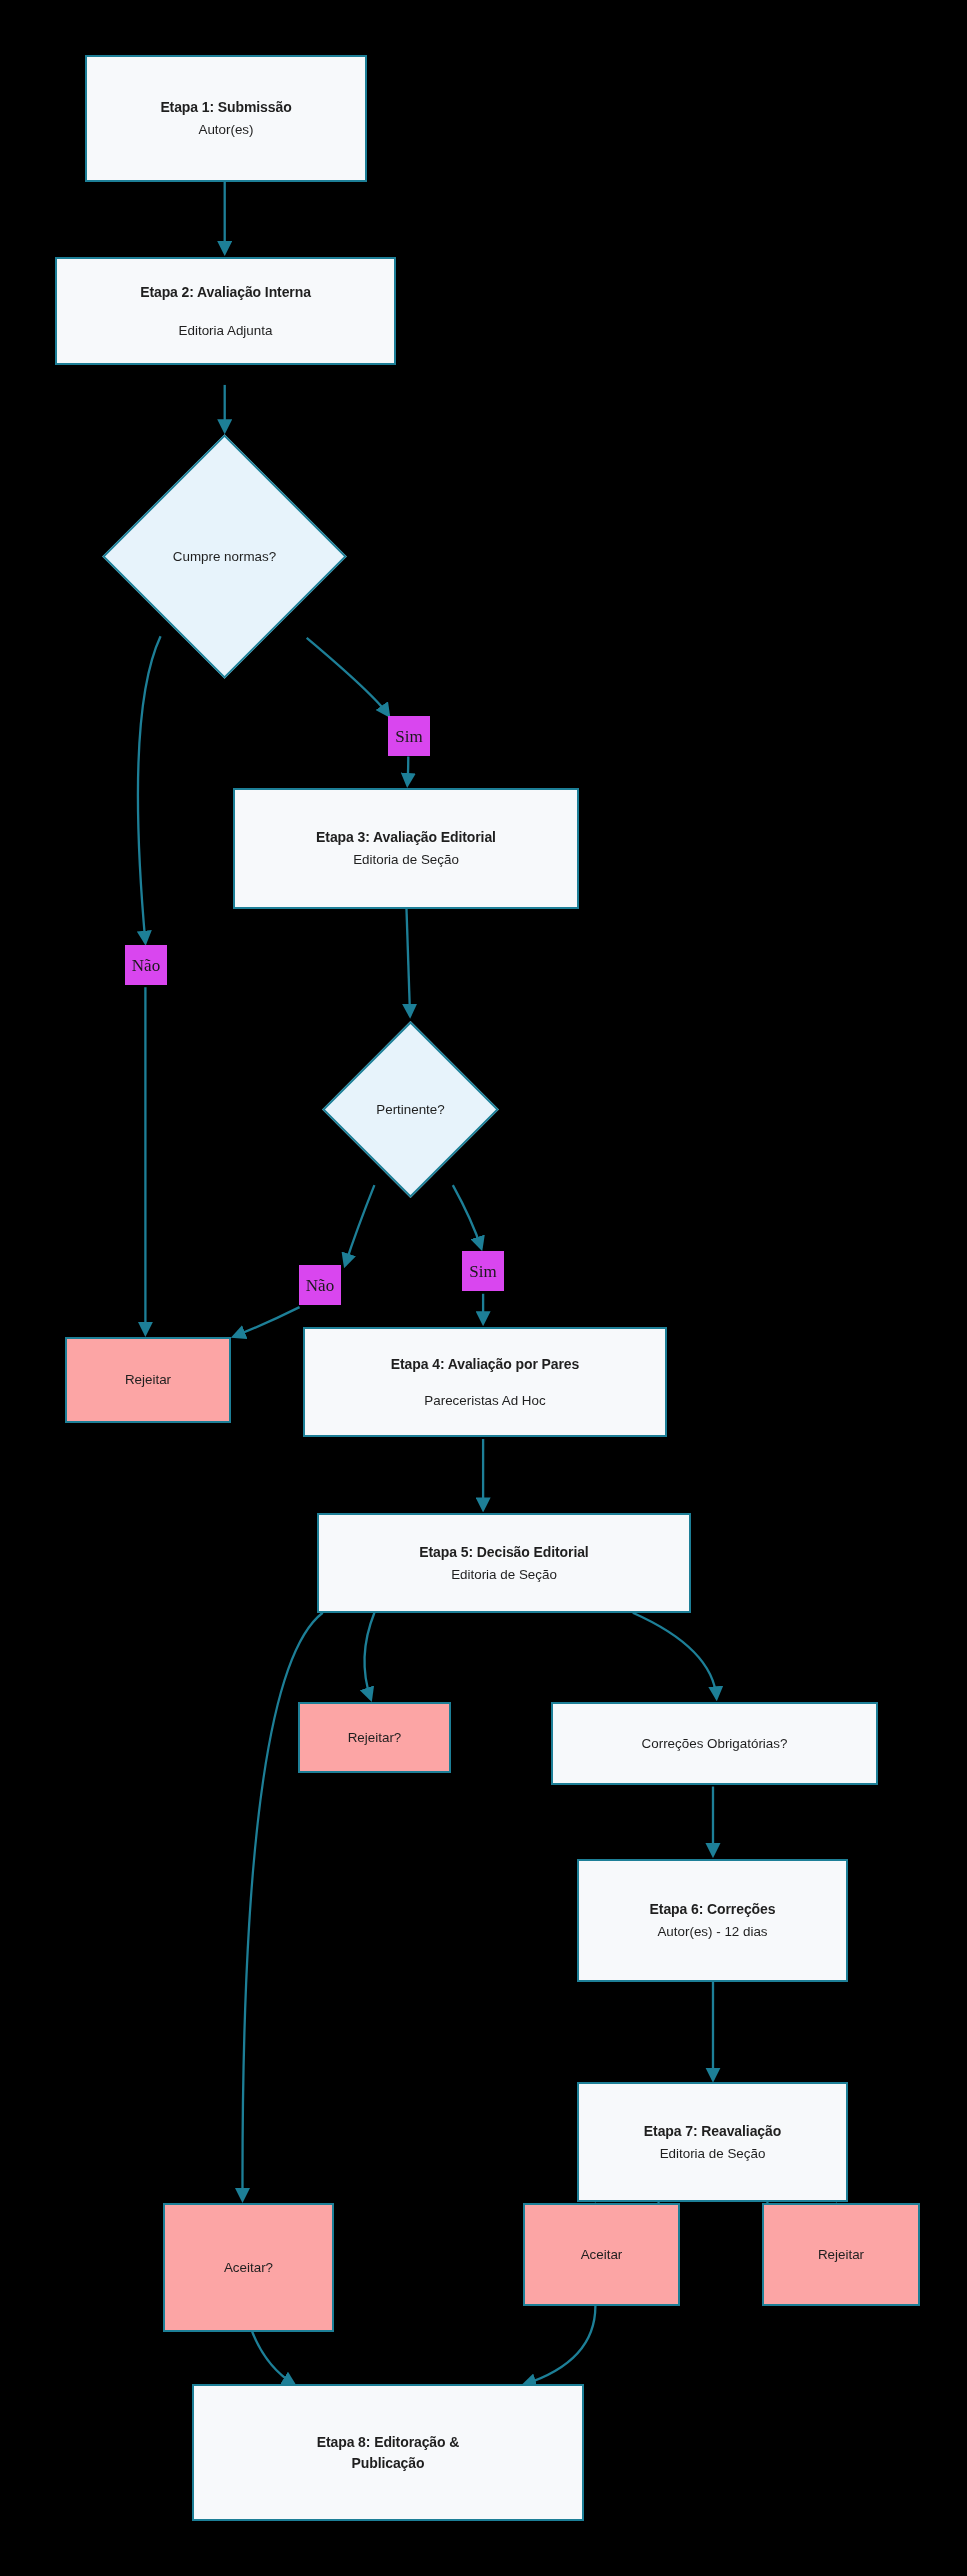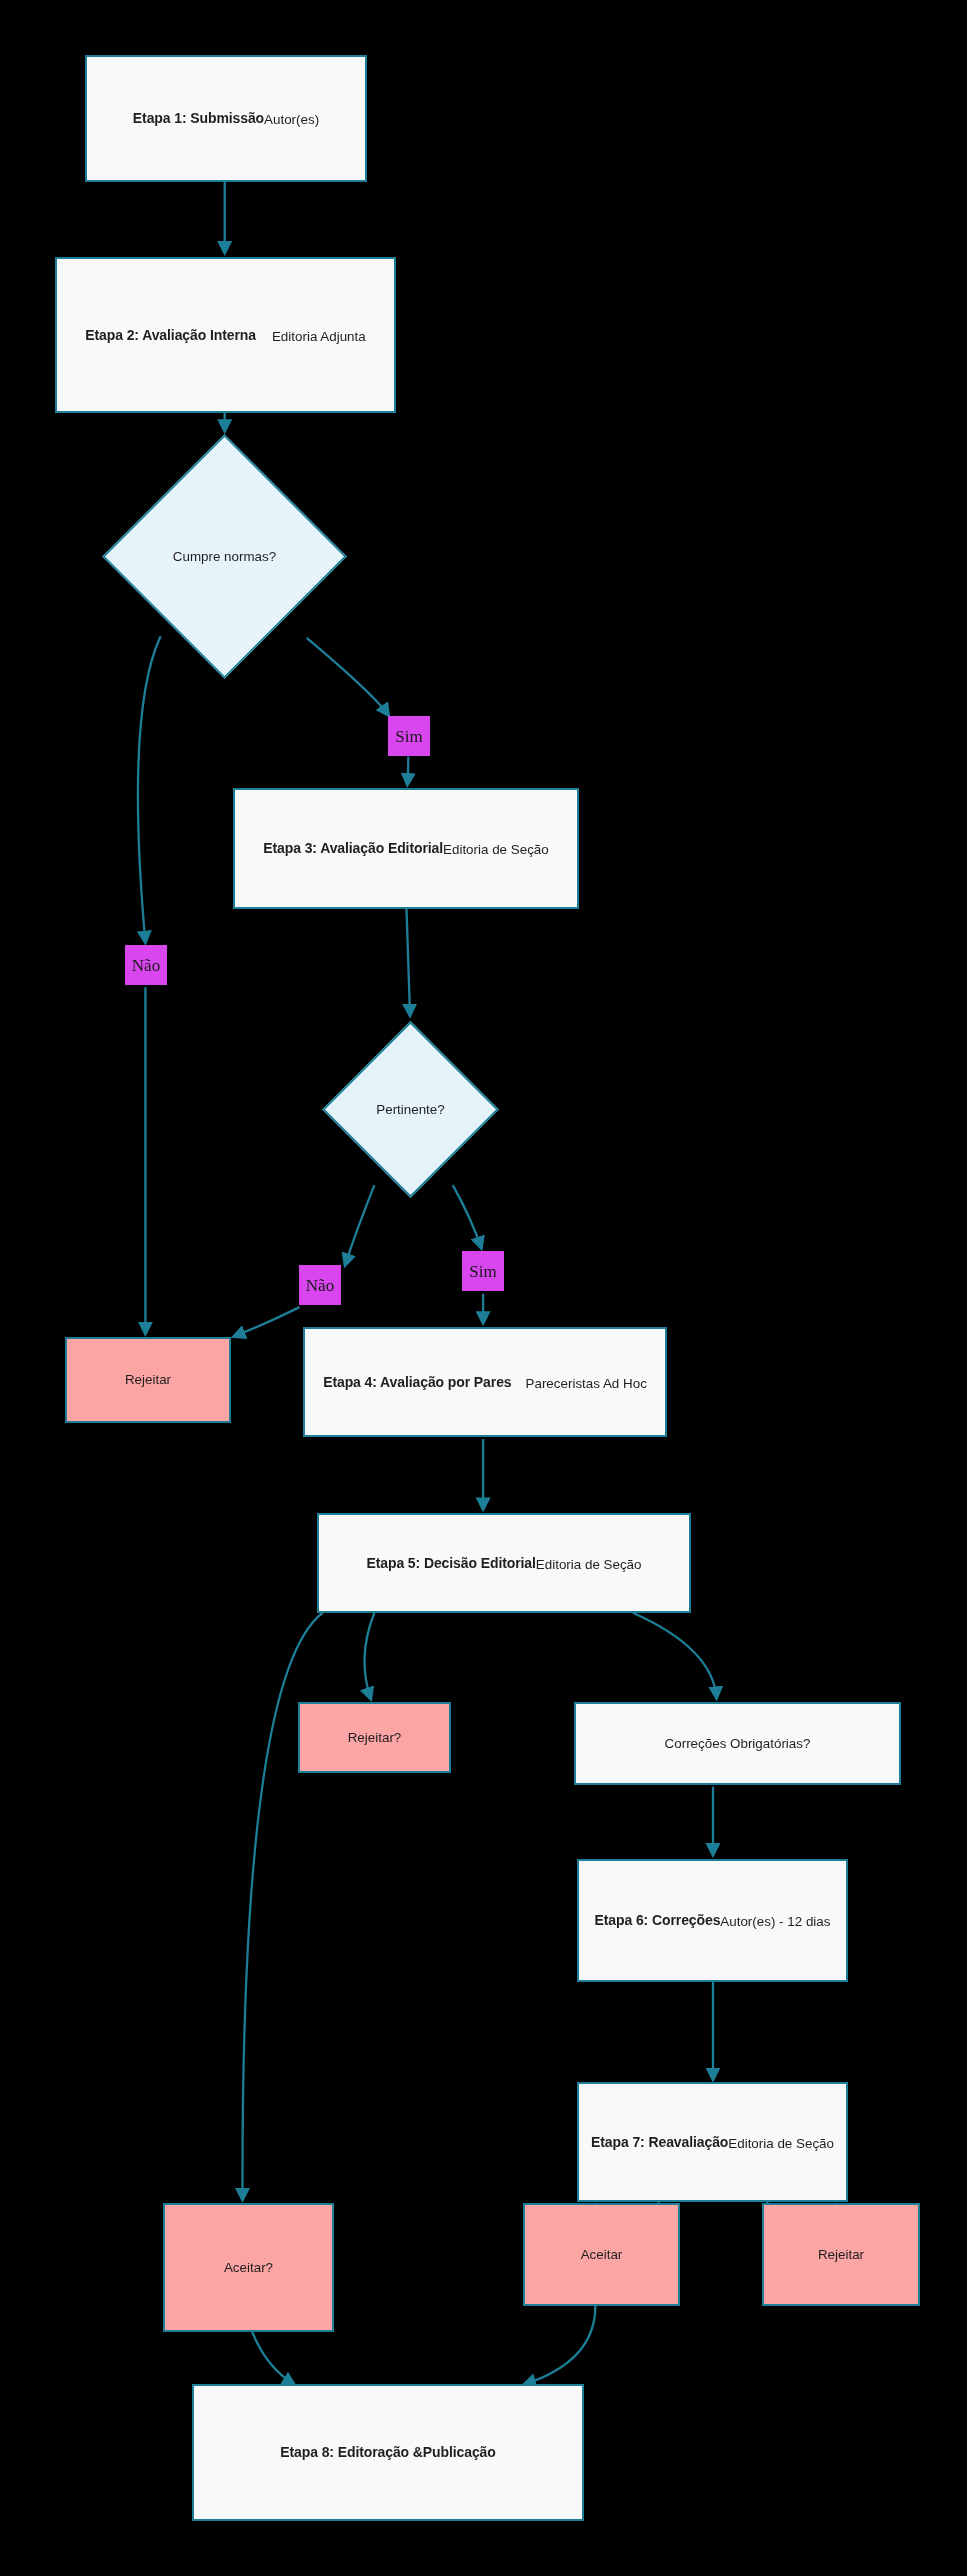"Etapa 1: Submissão" .node { flex-direction: none -> column }
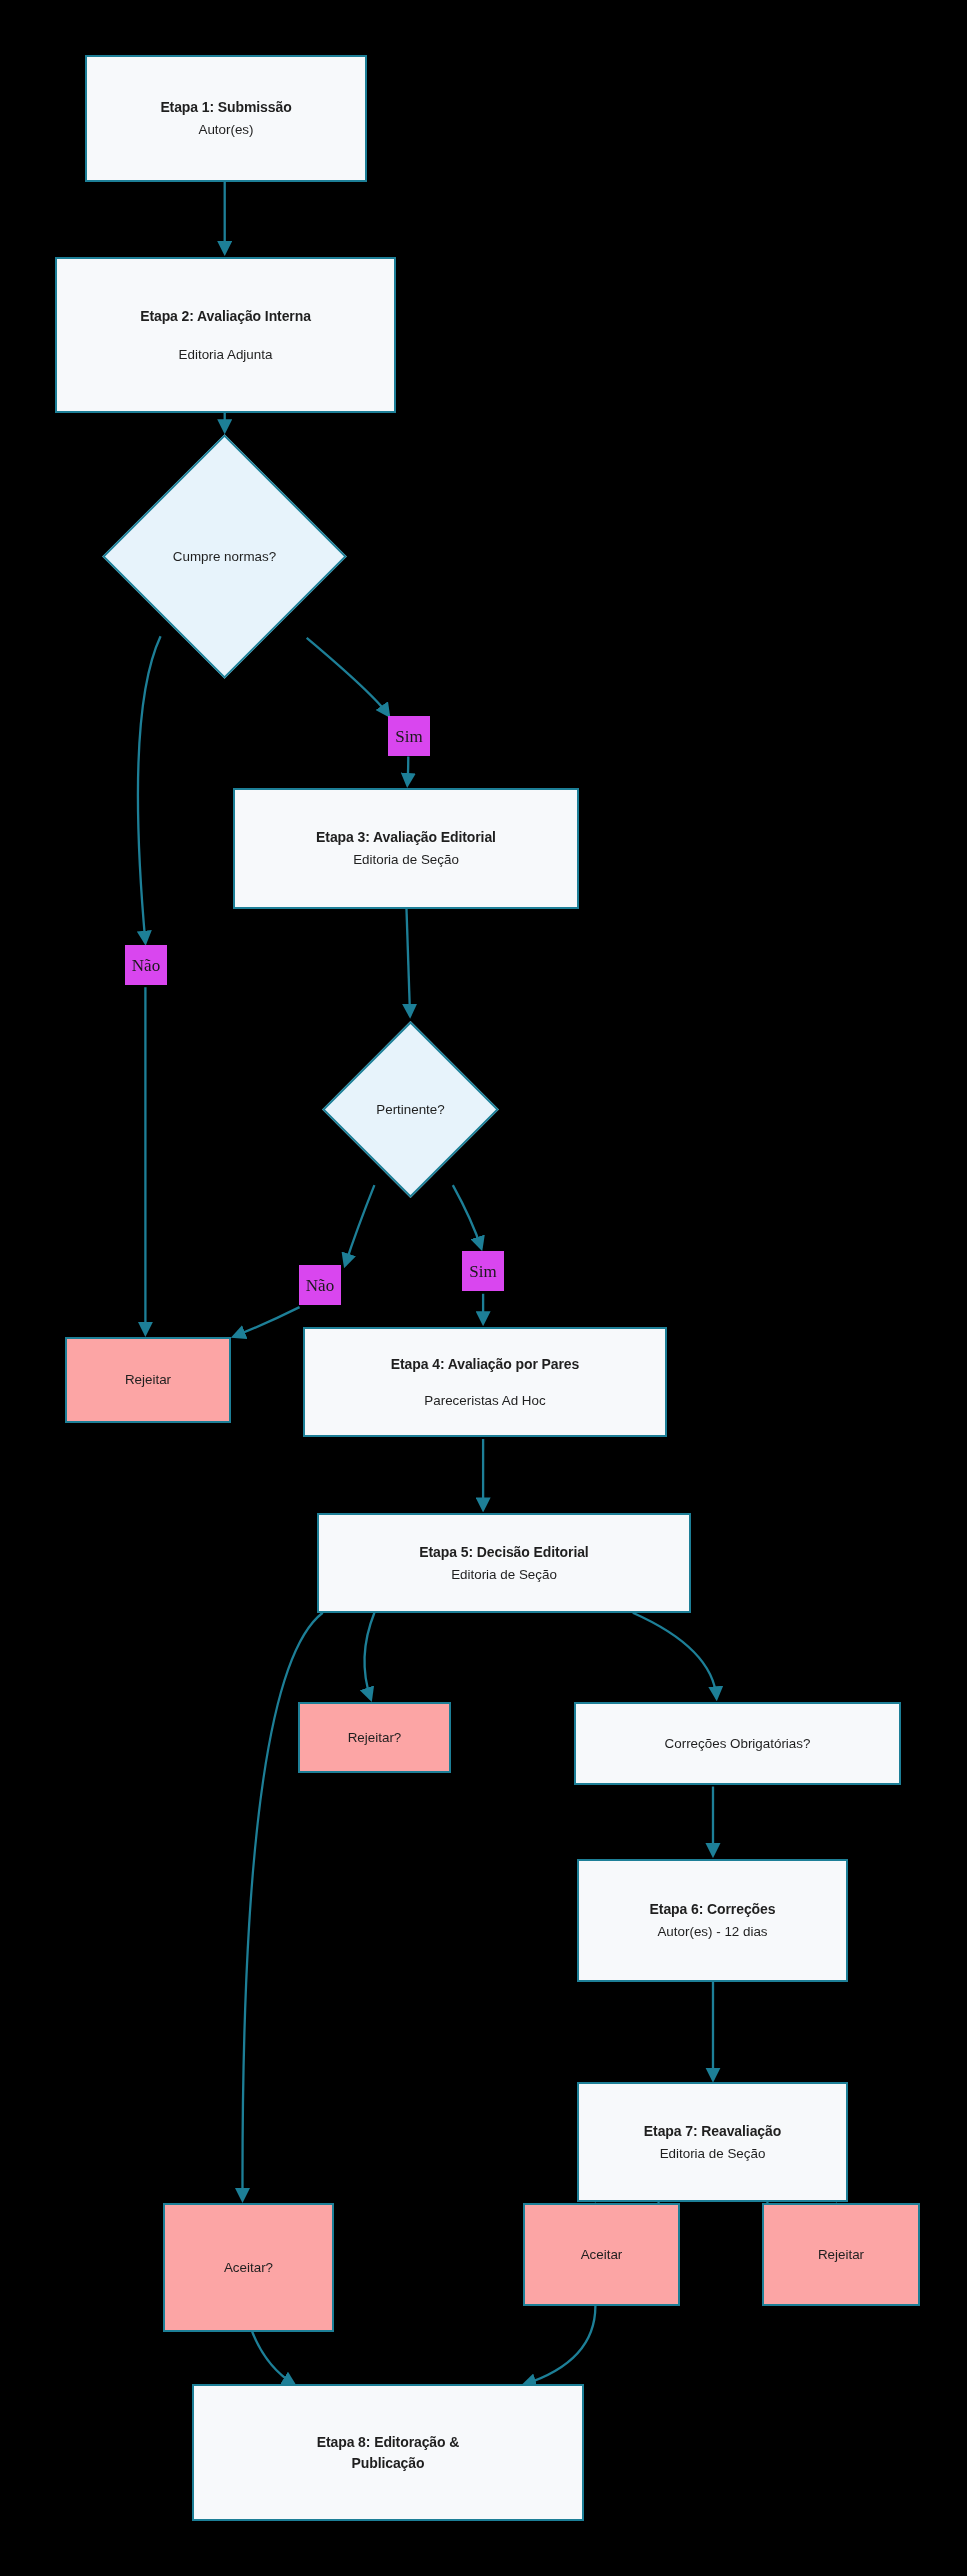"Etapa 2: Avaliação Interna" div.node { height: 156px -> 108px }
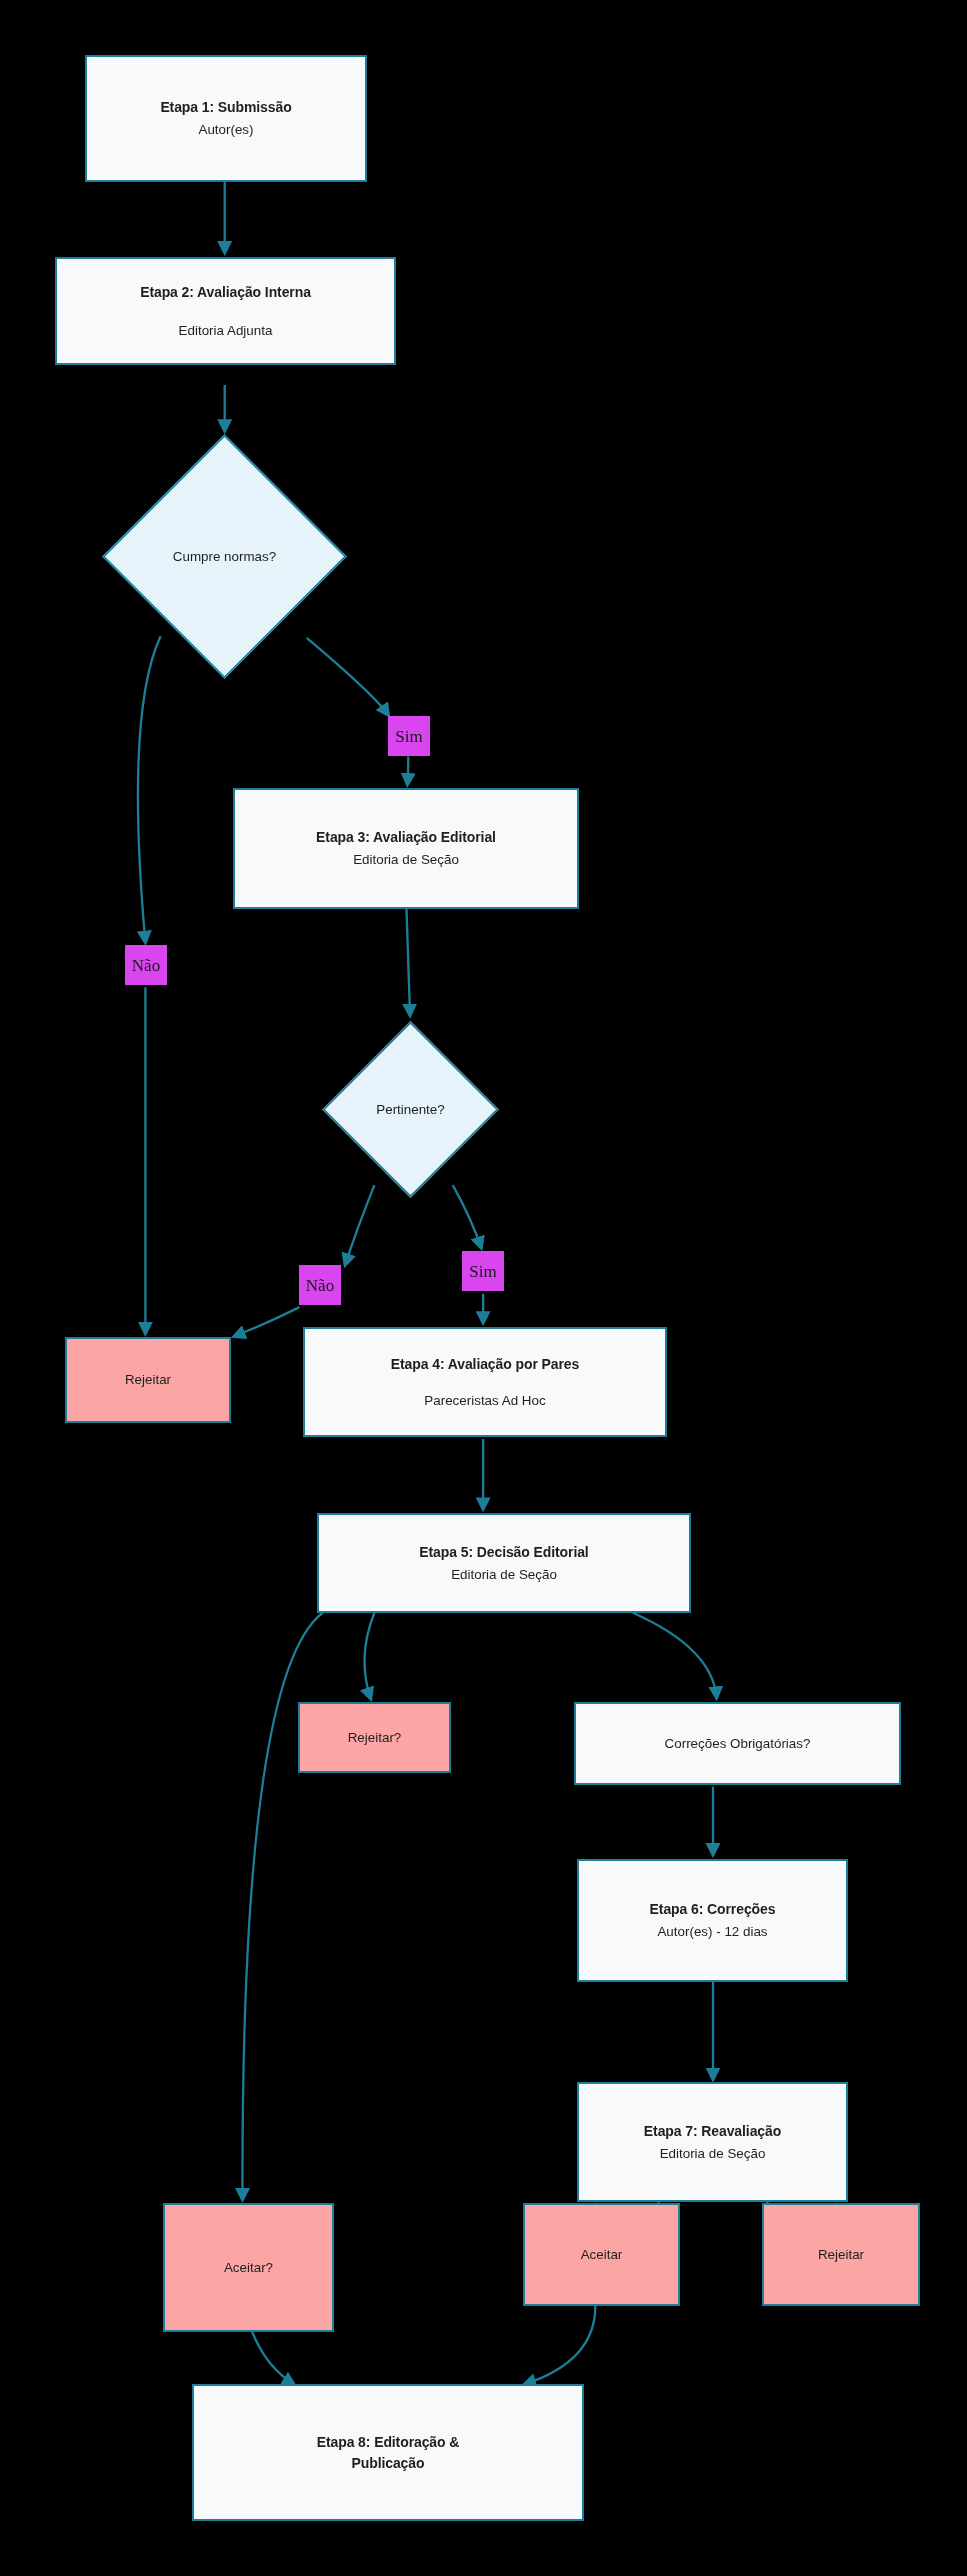"Correções Obrigatórias?" div.node { left: 574px -> 551px }
